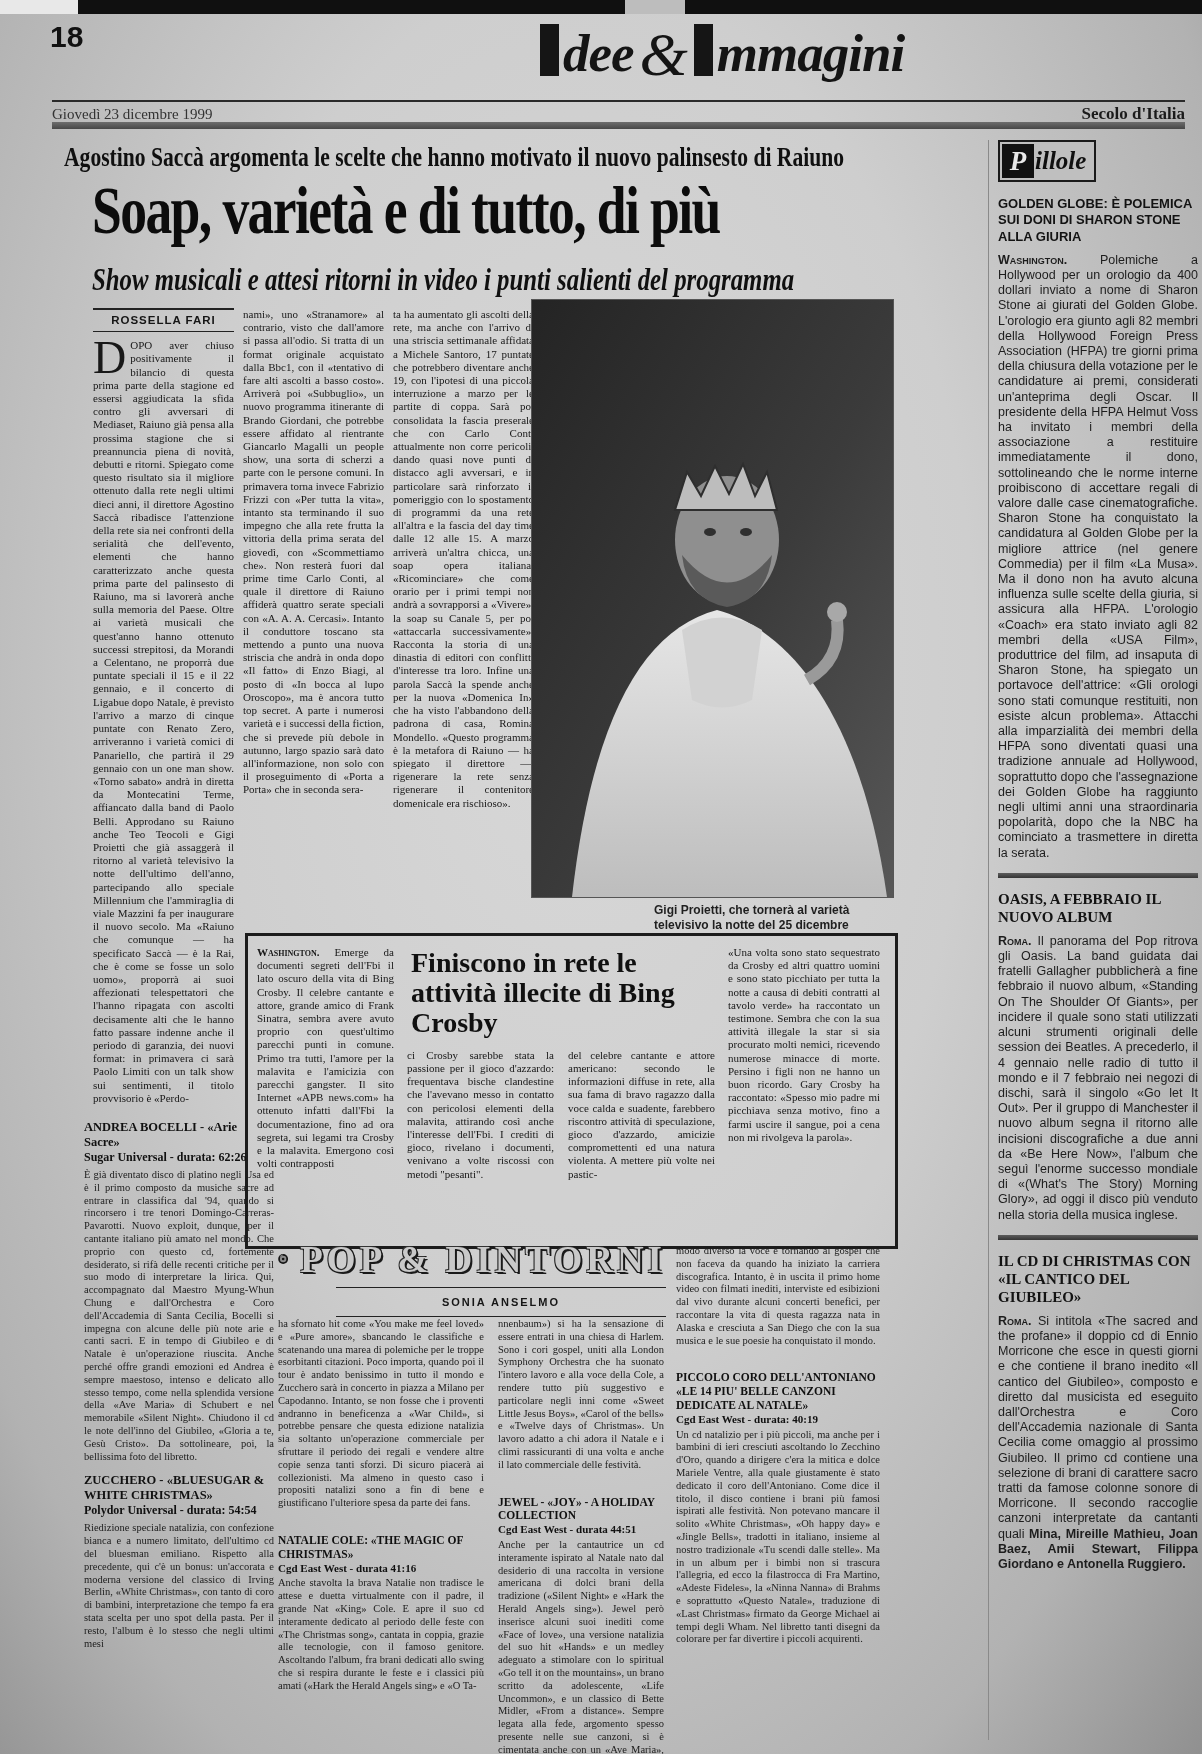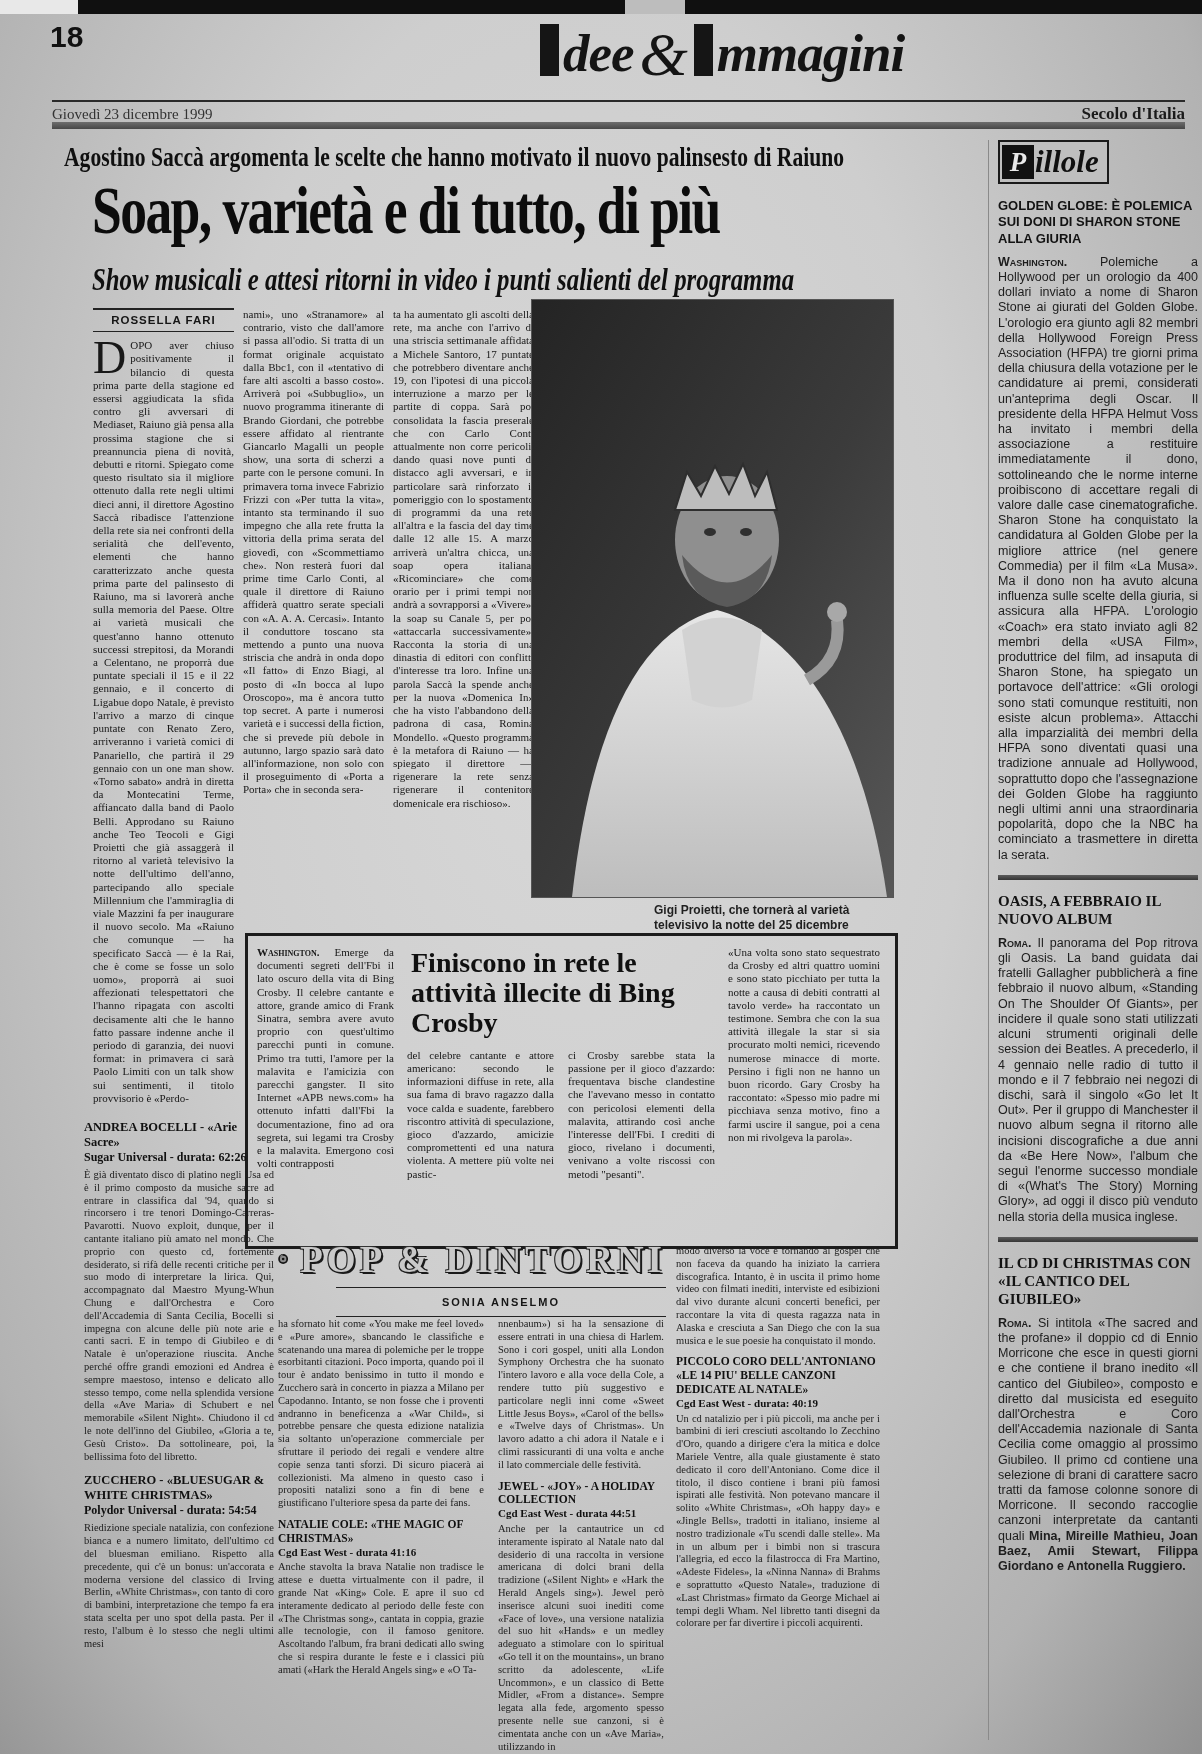"illole" .pillole-rest { font-size: 31px -> 25px }
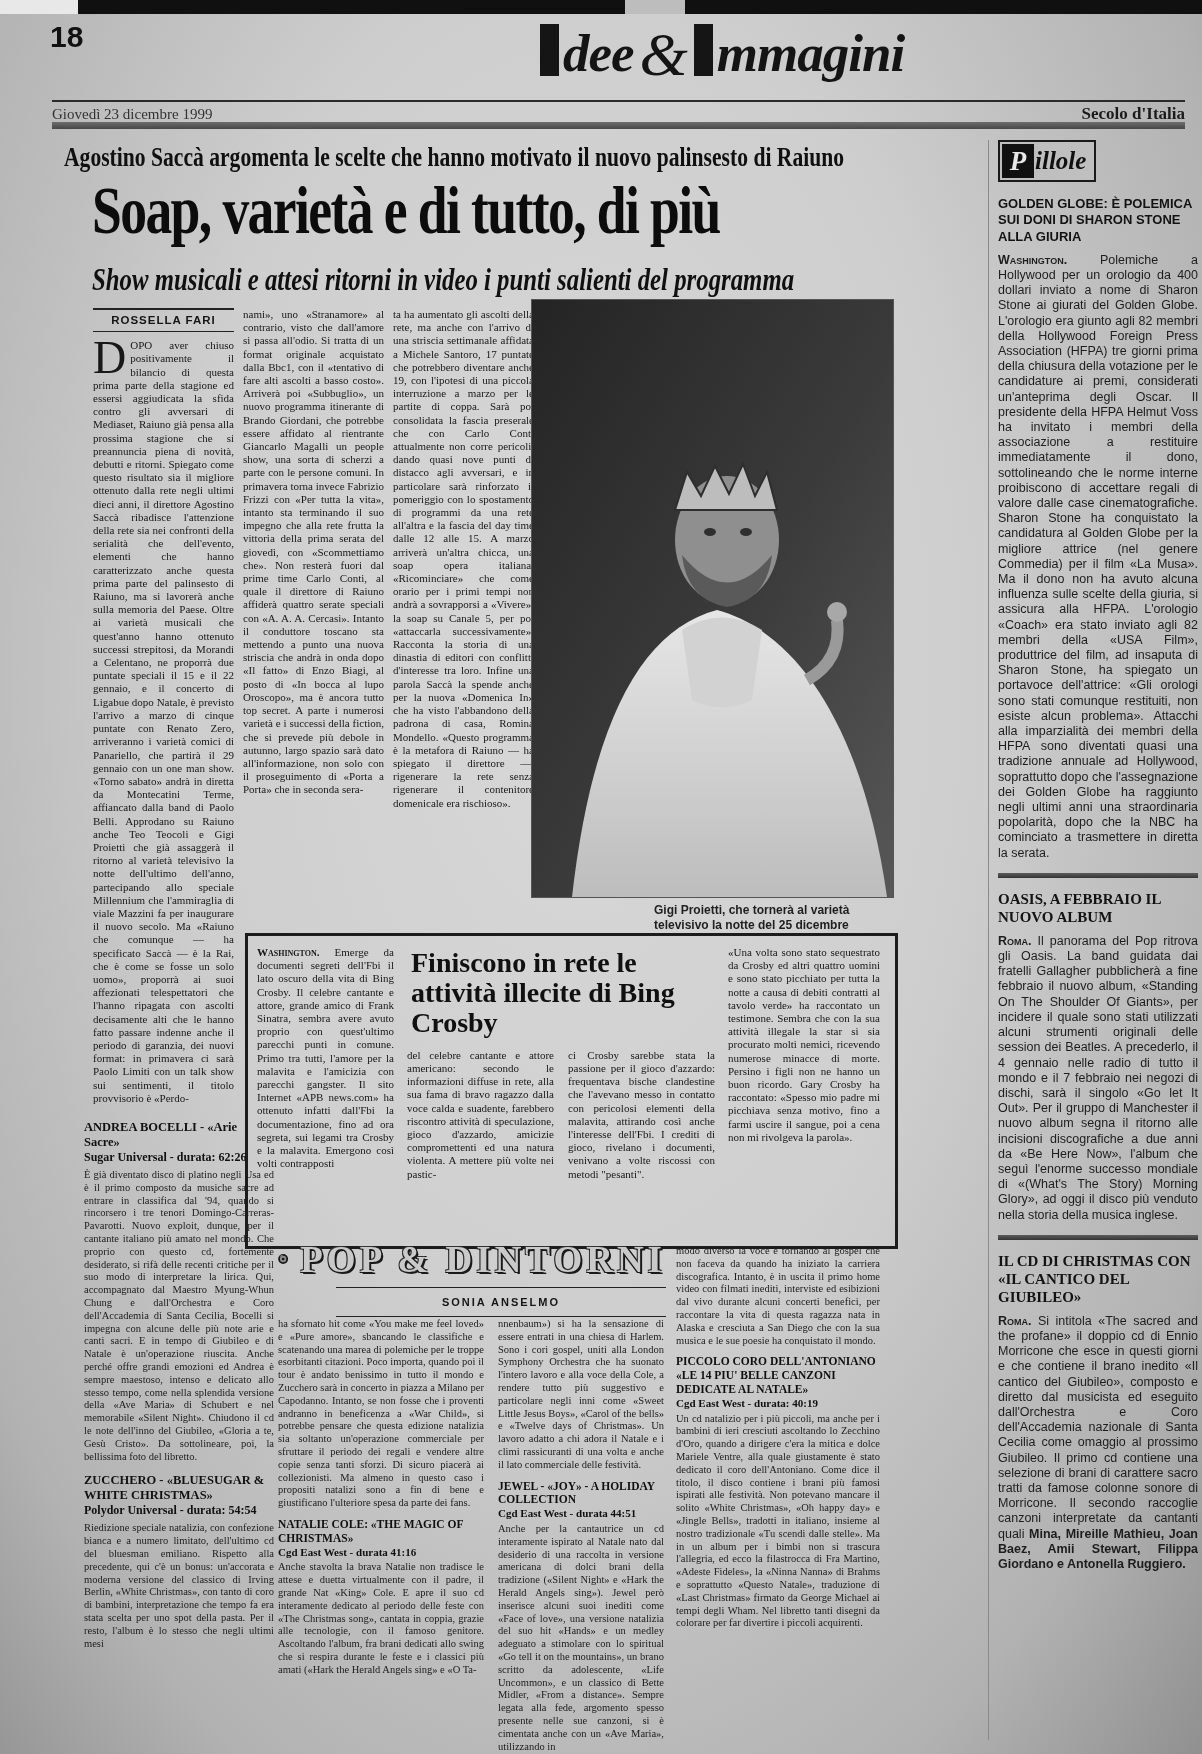"del celebre cantante e attore" div.news { order: before "ci Crosby sarebbe stata la" -> after "ci Crosby sarebbe stata la" }
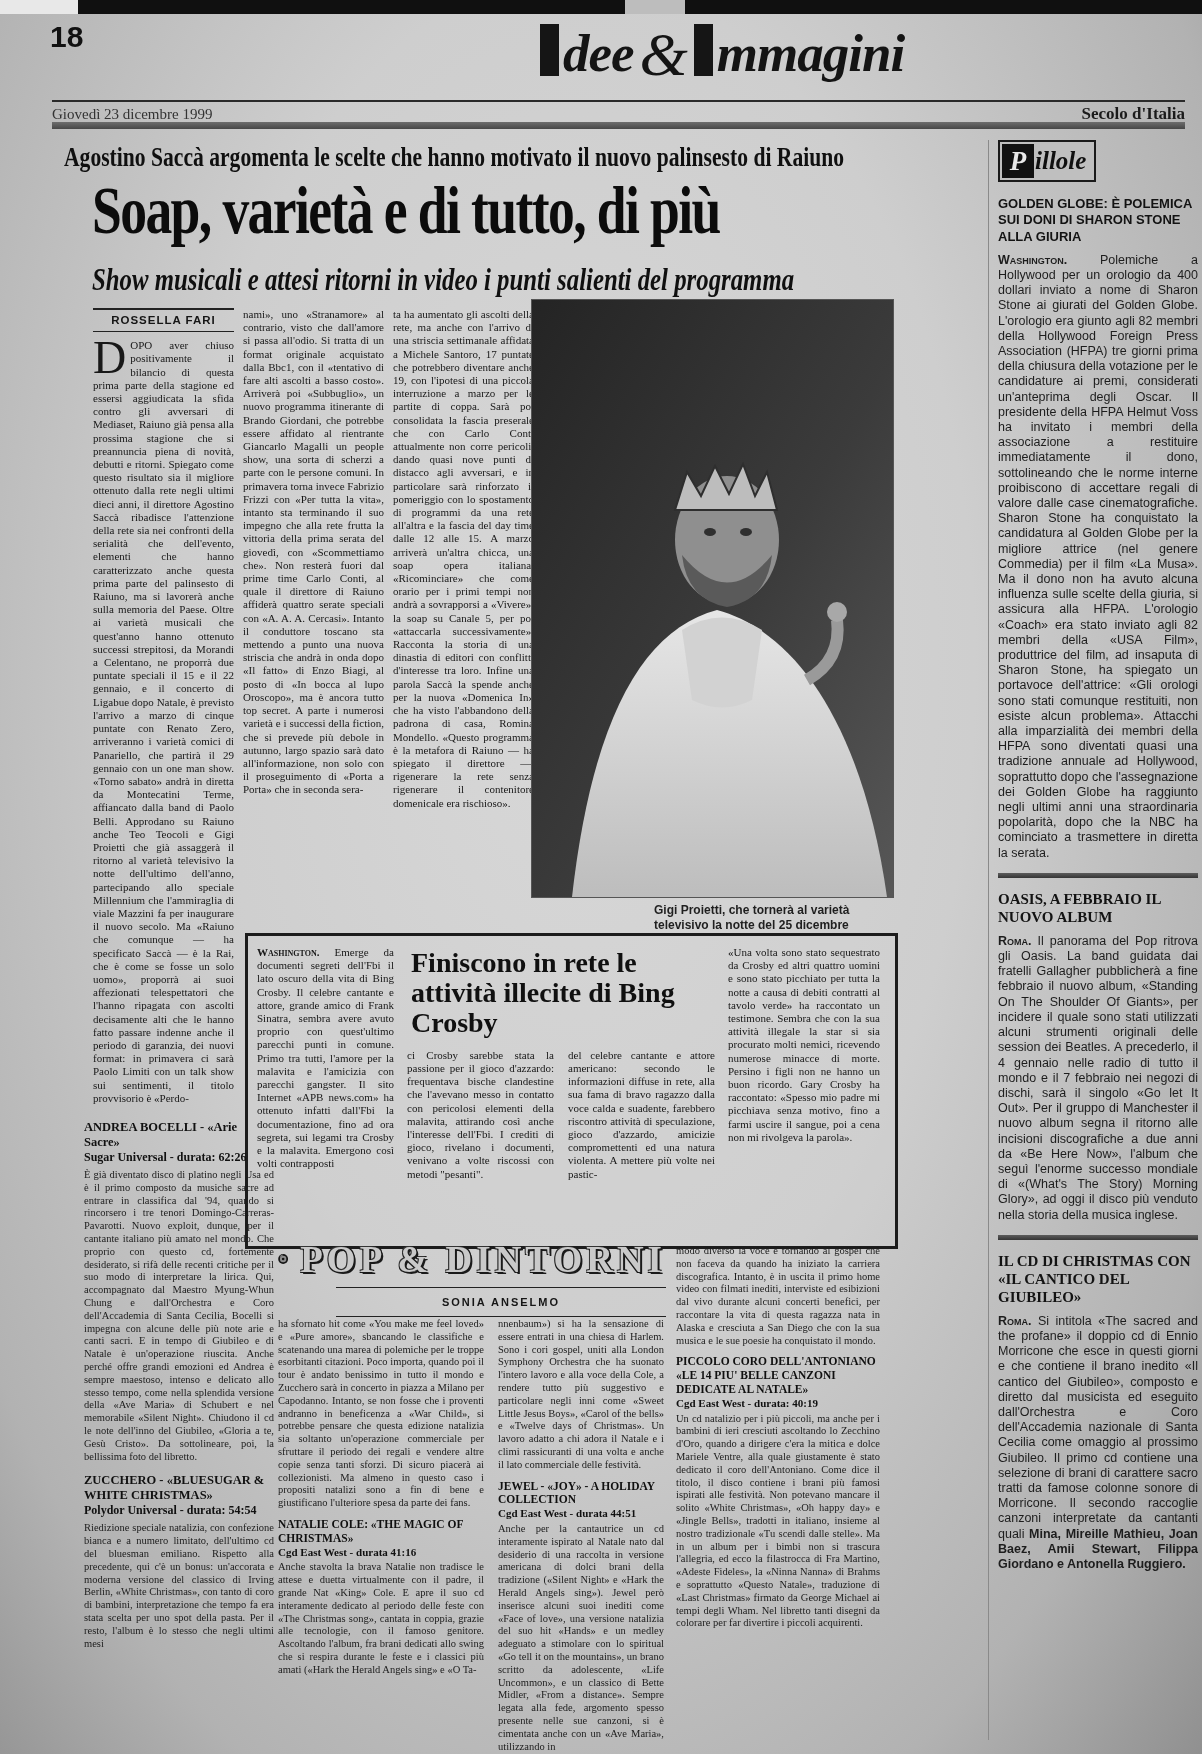"PICCOLO CORO DELL'ANTONIANO «LE 14" .bc-heading { margin-top: 8px -> 24px }
